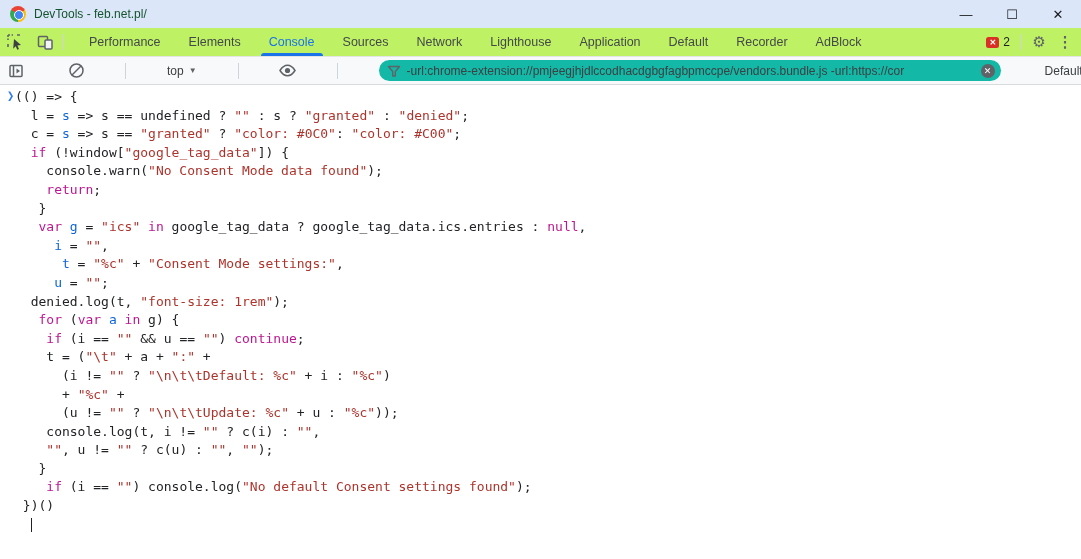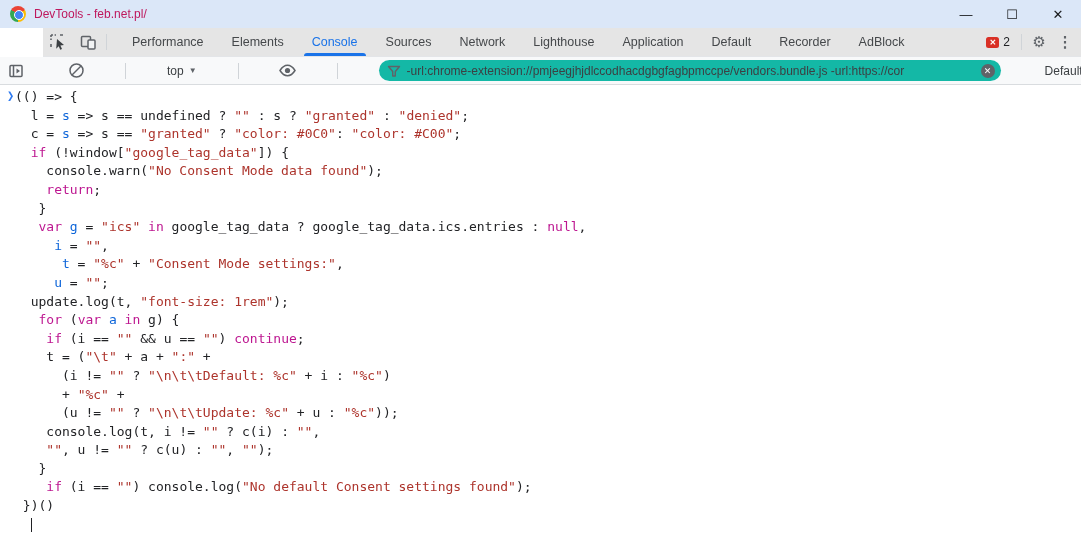"DevTools - feb.net.pl/" .title-text { color: #be185d -> #14532d }
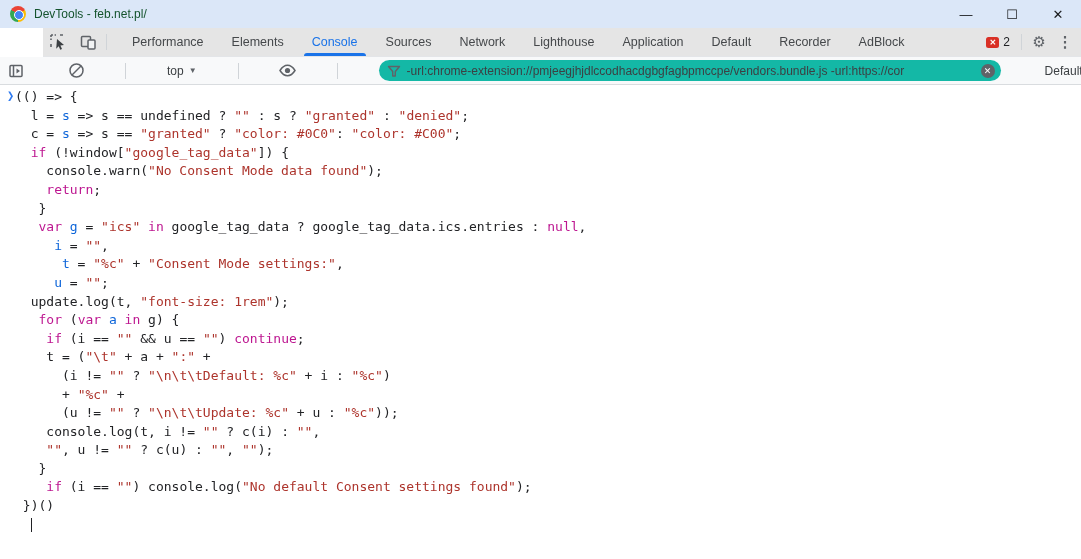"Performance" .tabbar { background: #e5e5e5 -> #bef264; margin-left: 43px -> none }
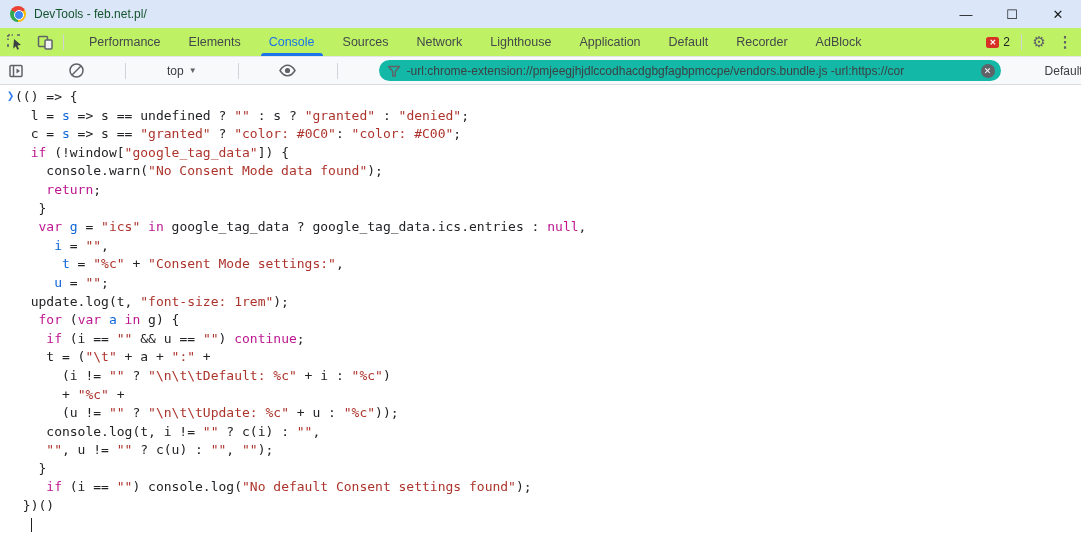"update.log(t," span.tk-p { text: update.log -> denied.log }
